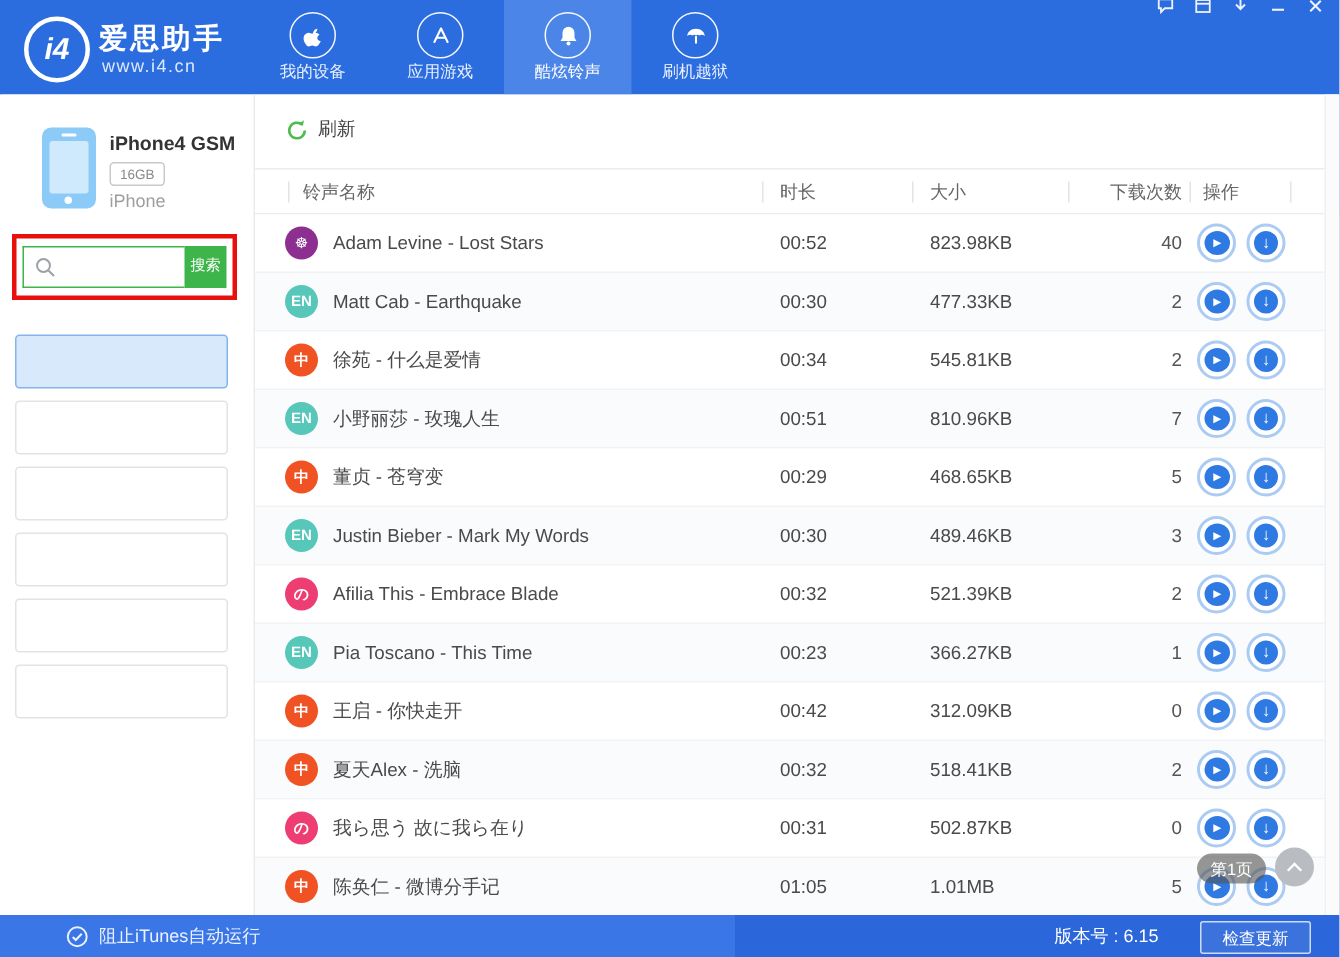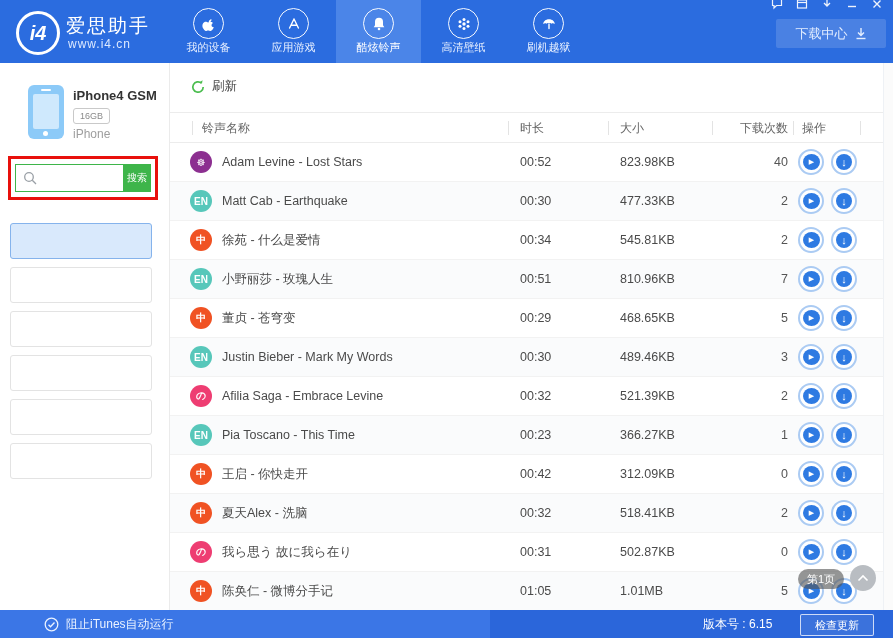"爱思助手" .brand-name { font-weight: normal -> bold }
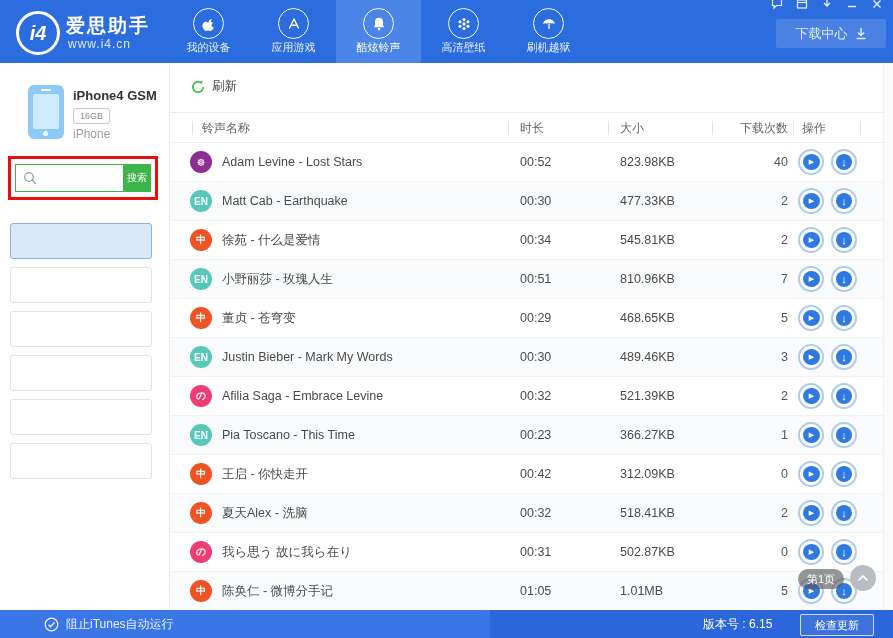"下载中心" div.dl-center { html: <div> <span>下载中心</span> <svg> <path></path> <line></line> </svg> </div> -> none }
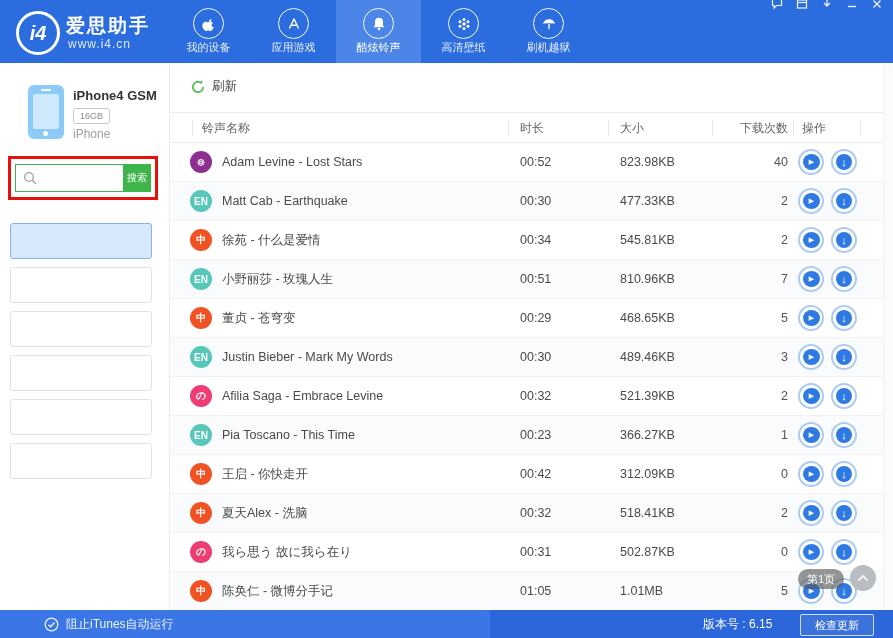"高清壁纸" div.nav-item { html: <div> <span> <svg> <g> <circle></circle> <circle></circle> <circle></circle> <circle></circle> <circle></circle> <circle></circle> <circle></circle> </g> </svg> </span> <span>高清壁纸</span> </div> -> none }
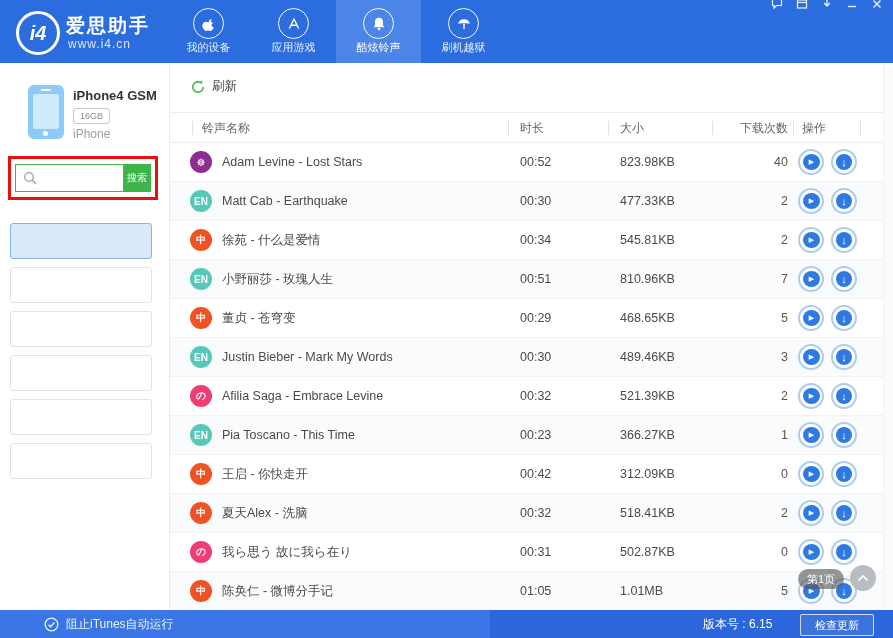"Afilia Saga - Embrace Levine" span.cell { text: Saga - Embrace Levine -> This - Embrace Blade }
